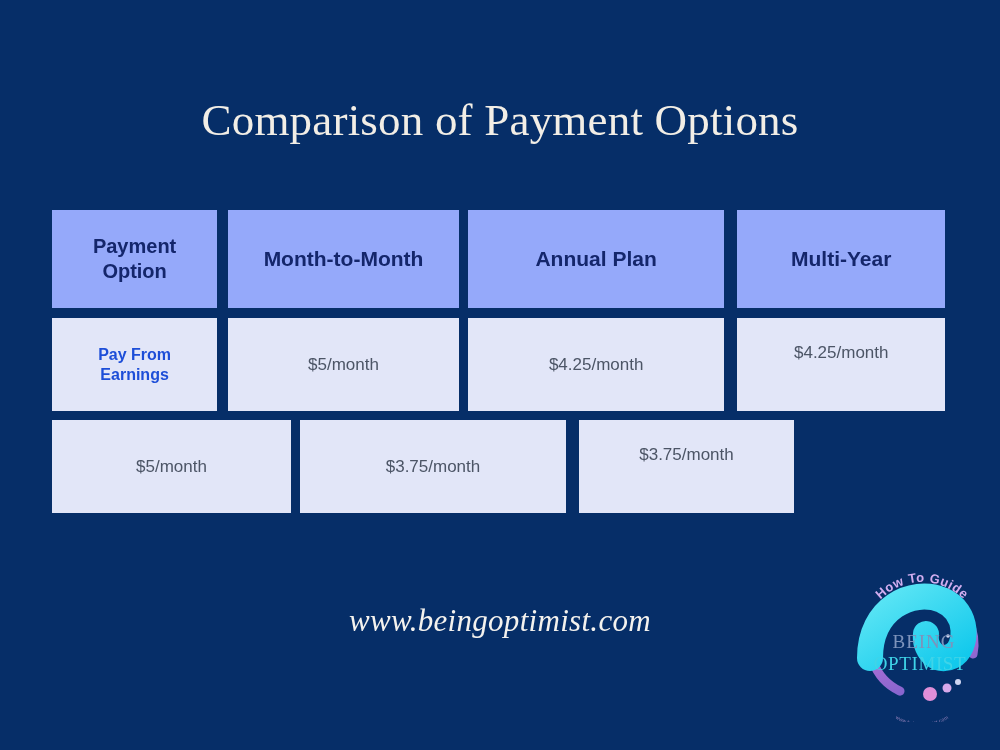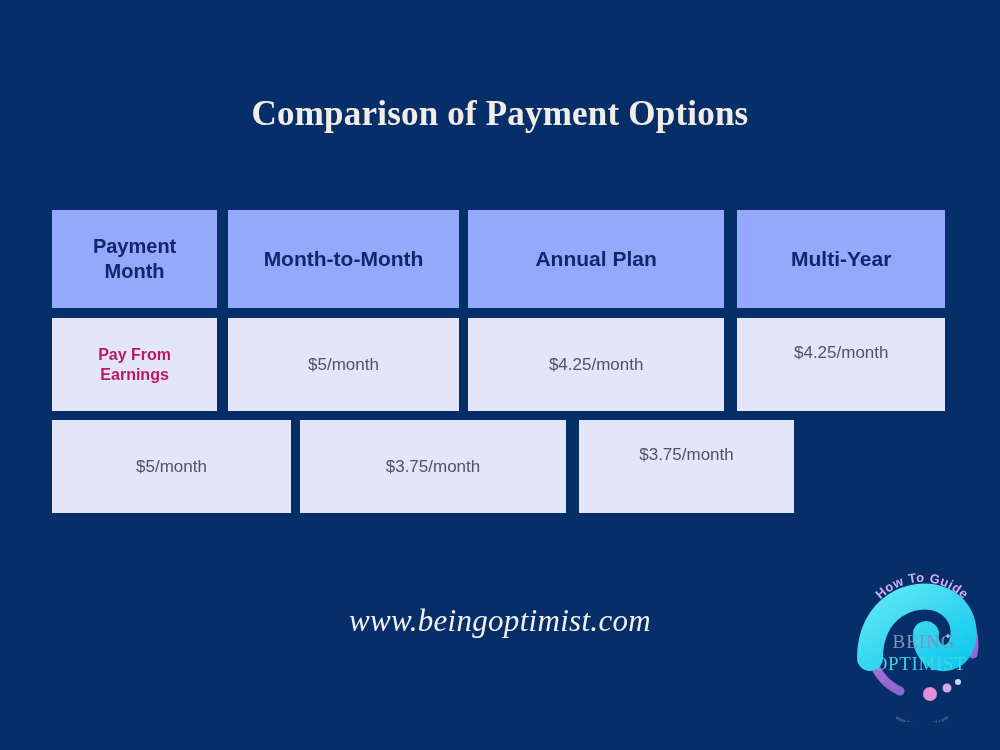"Comparison of Payment Options" .title { font-size: 35px -> 45px; font-weight: bold -> normal }
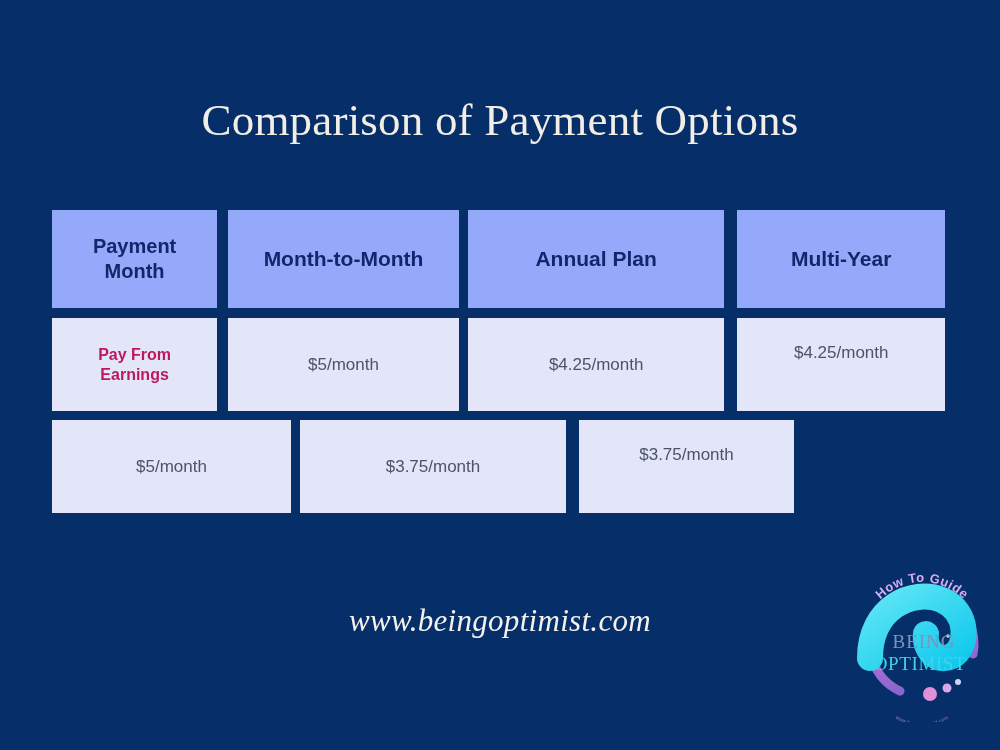"Month" div { text: Month -> Option }
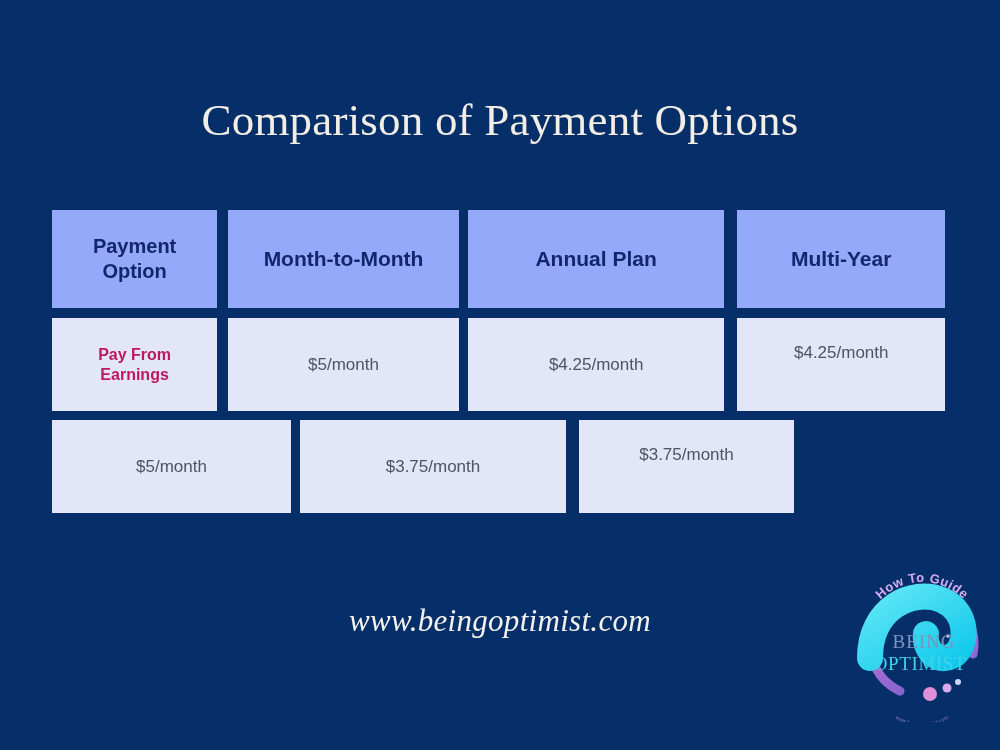"Pay From" .body-row .cell.label { color: #be185d -> #1d4ed8 }
